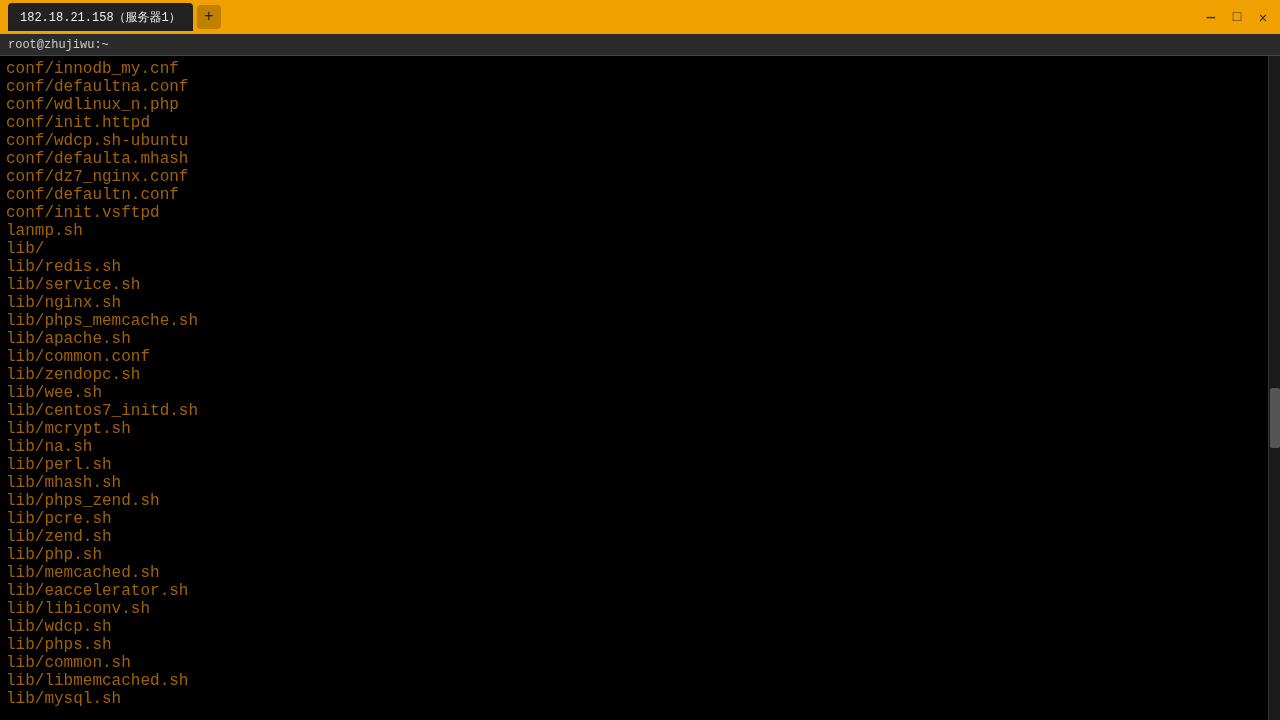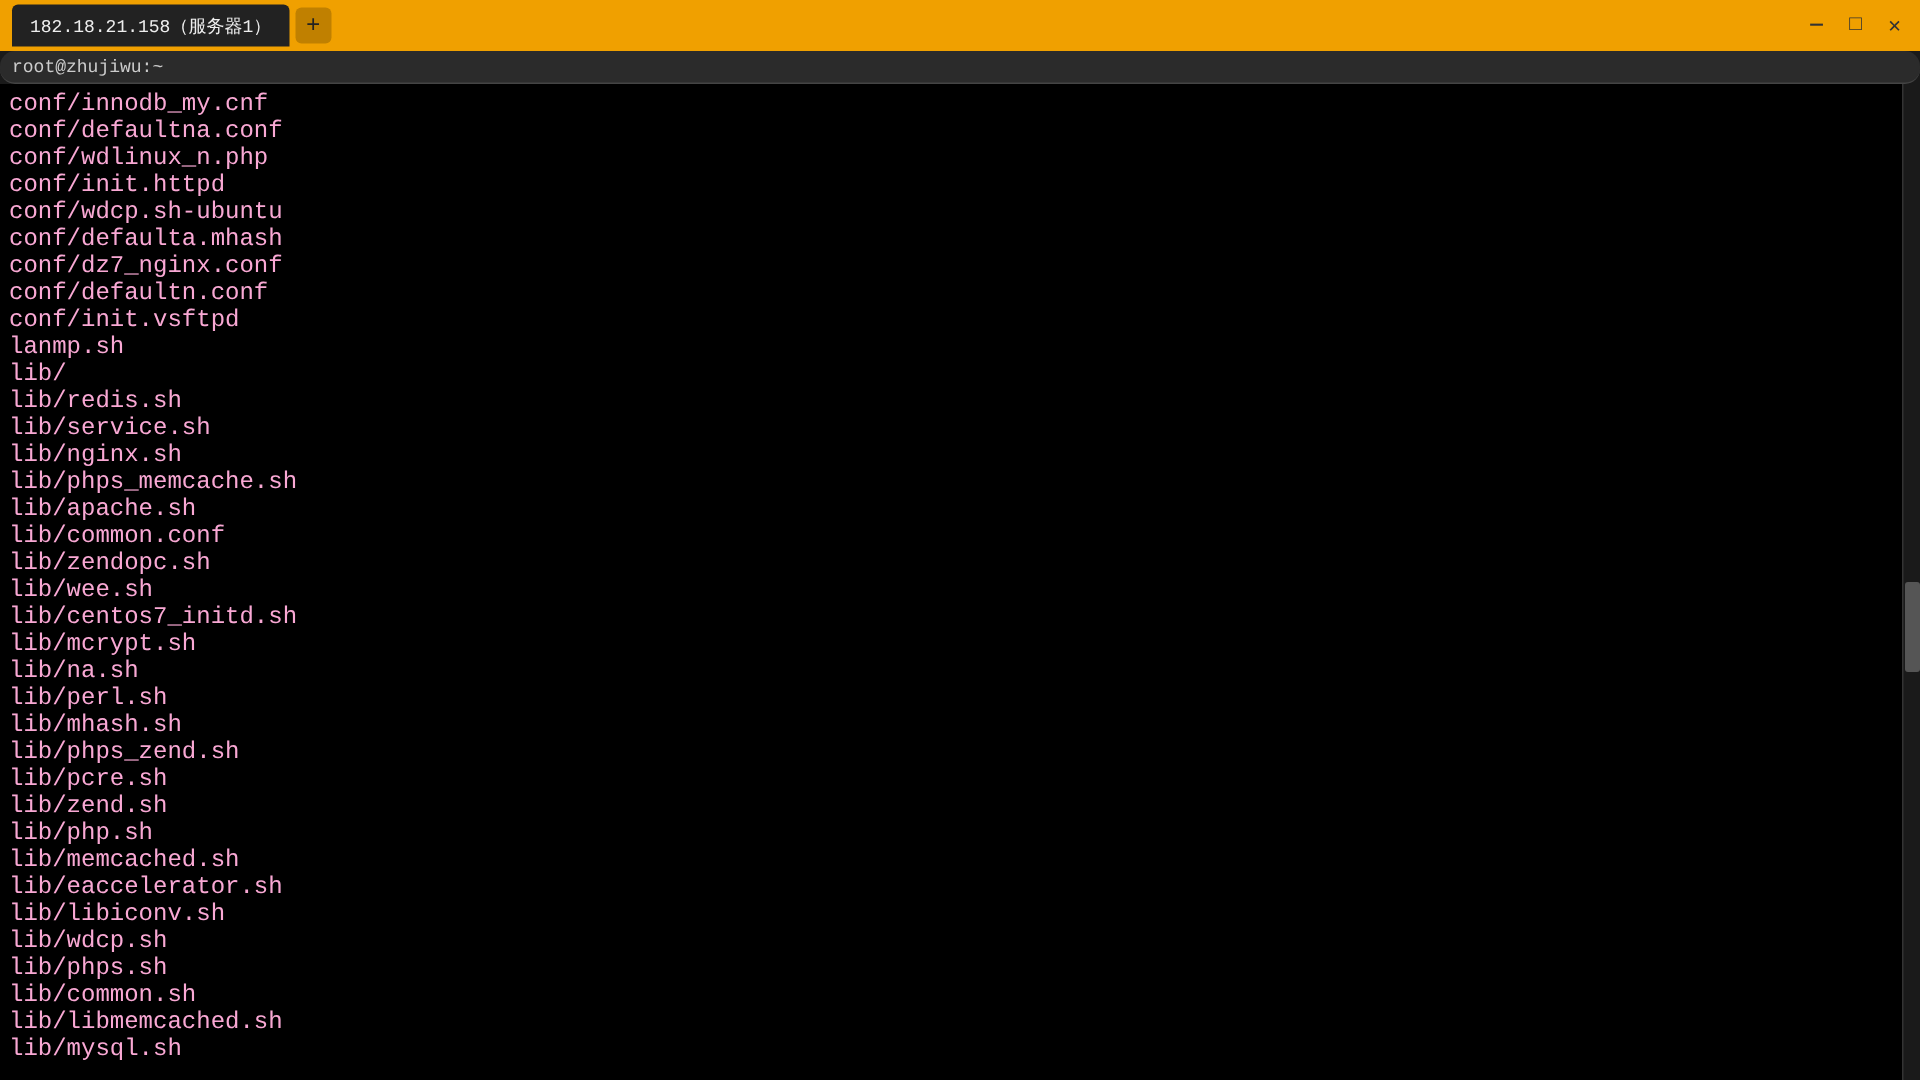"root@zhujiwu:~" .address-bar { border-radius: 10px -> none }
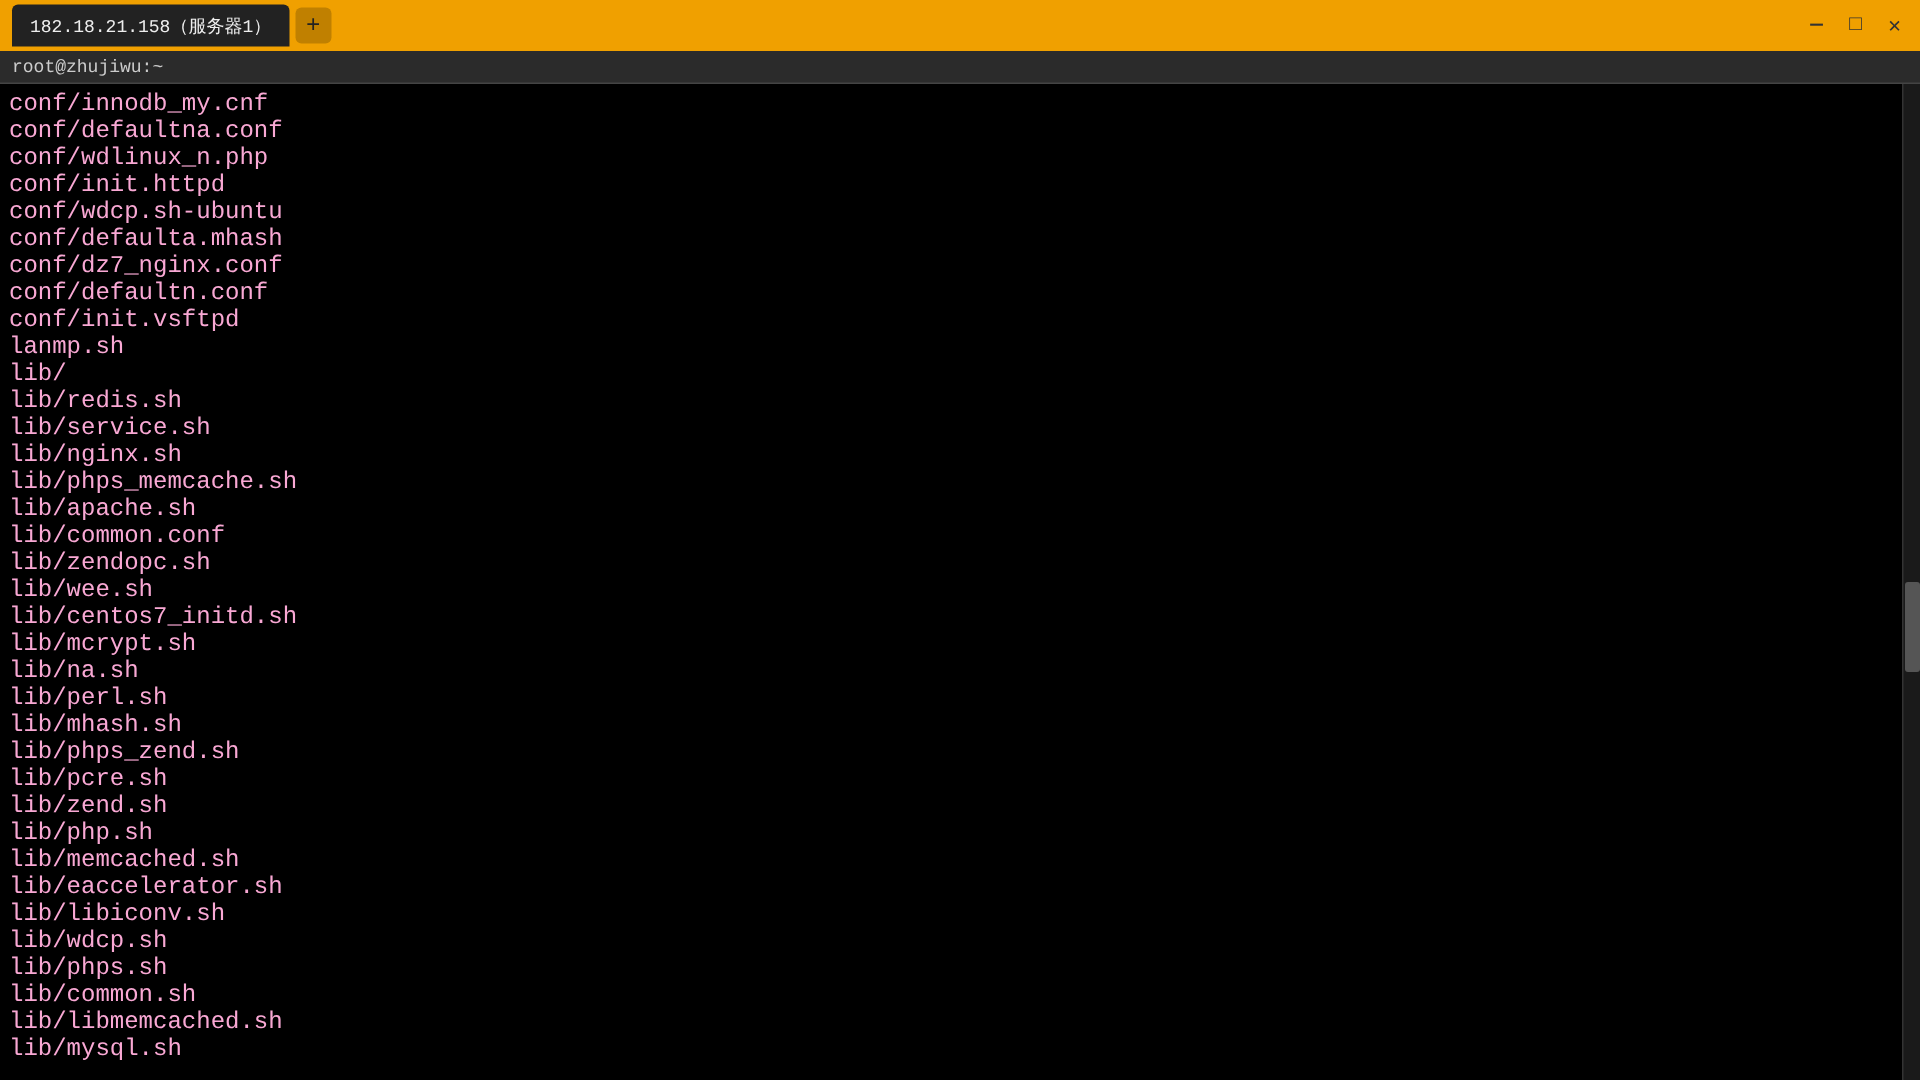"conf/innodb_my.cnf" .terminal-line { color: #f9a8d4 -> #a16207 }
